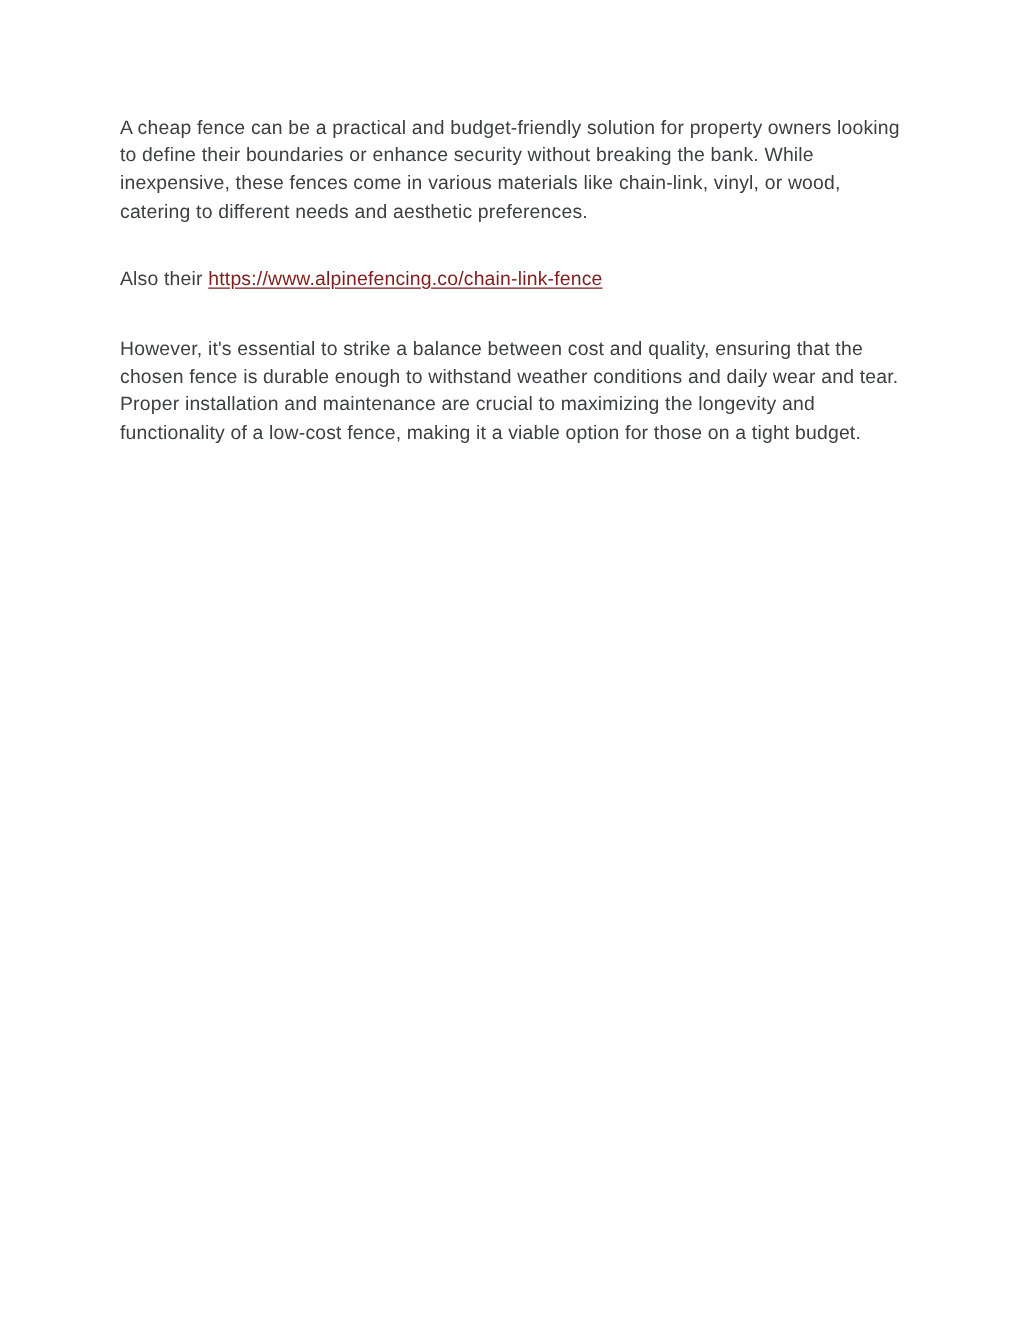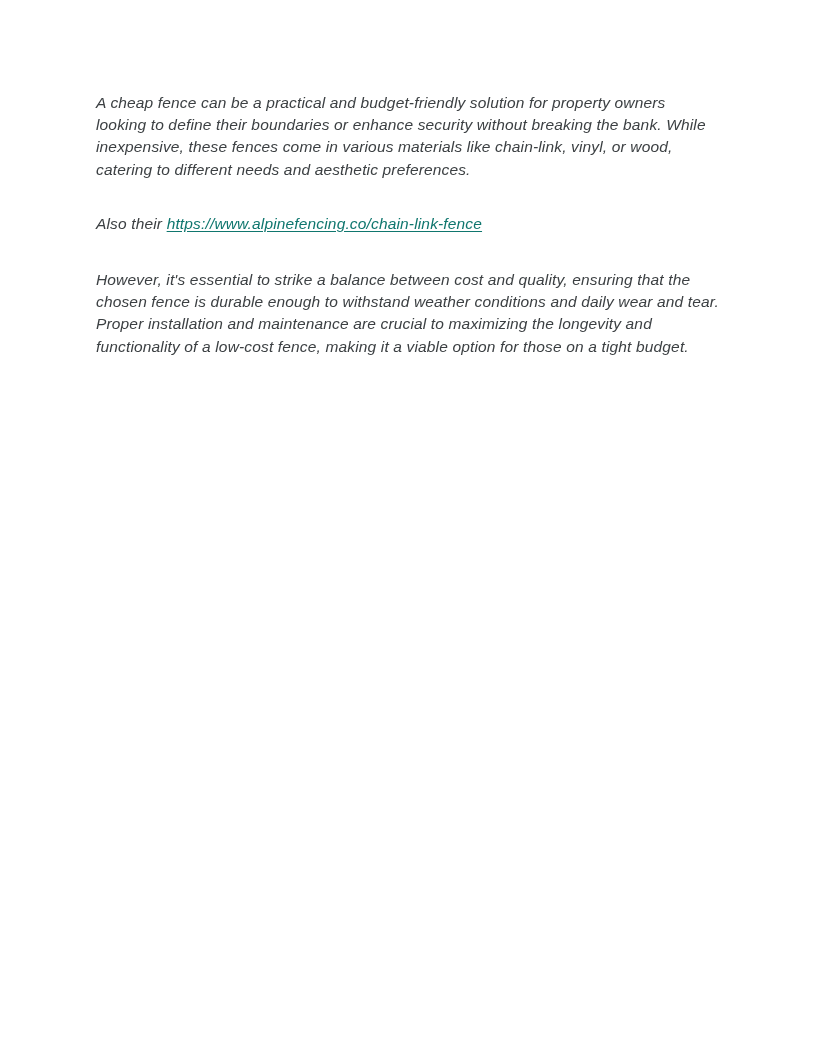"A cheap fence can be" p.para { font-style: italic -> none }
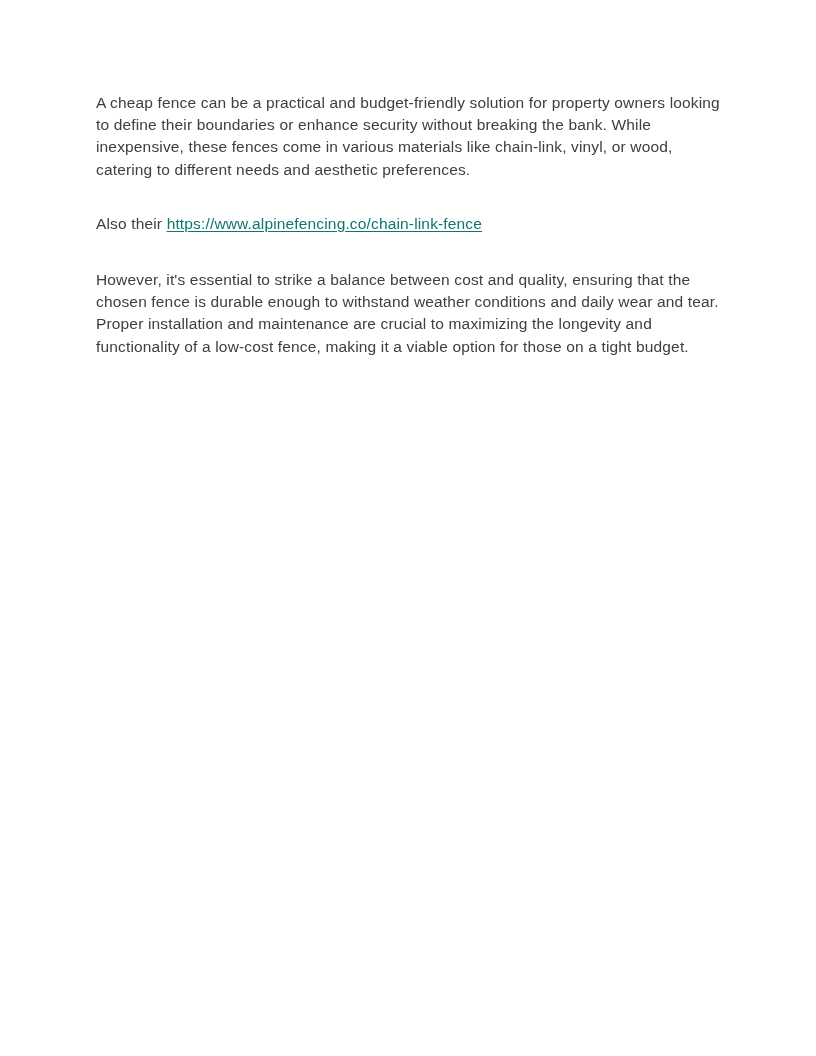"https://www.alpinefencing.co/chain-link-" .link { color: #0f766e -> #7f1d1d }
